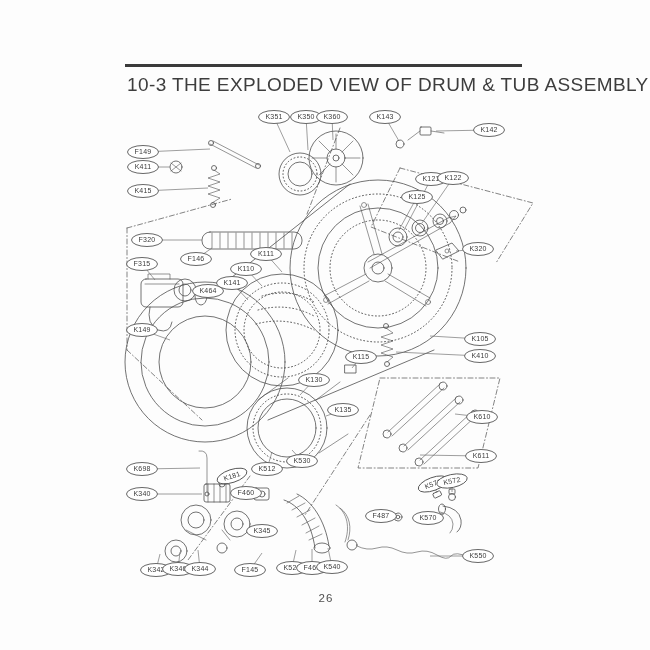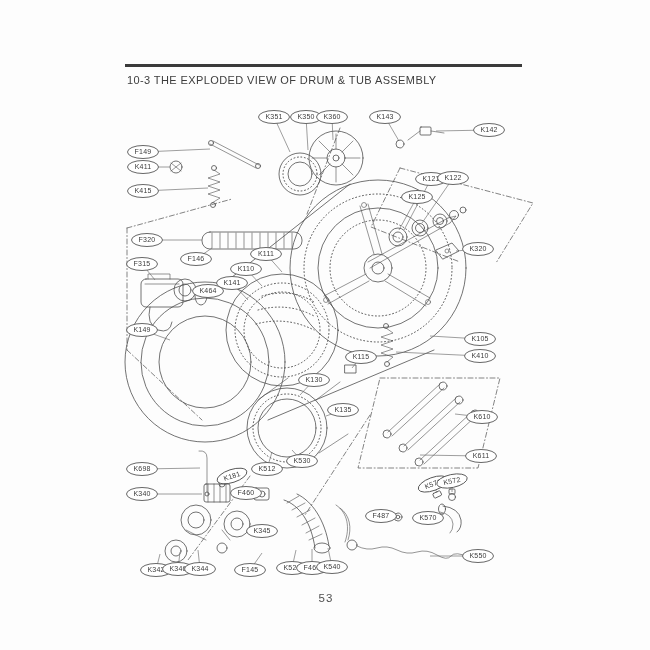"10-3 THE EXPLODED VIEW OF" .title { font-size: 11px -> 19px }
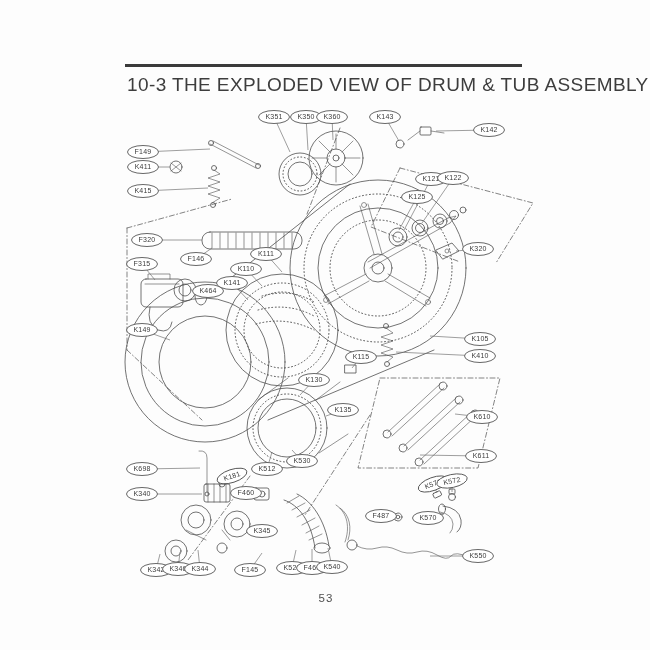"53" div.page-number { text: 53 -> 26 }
